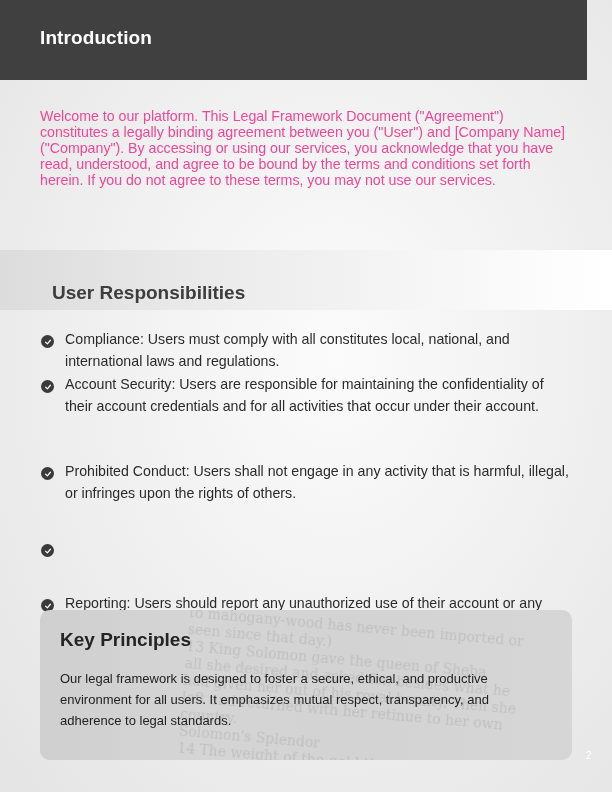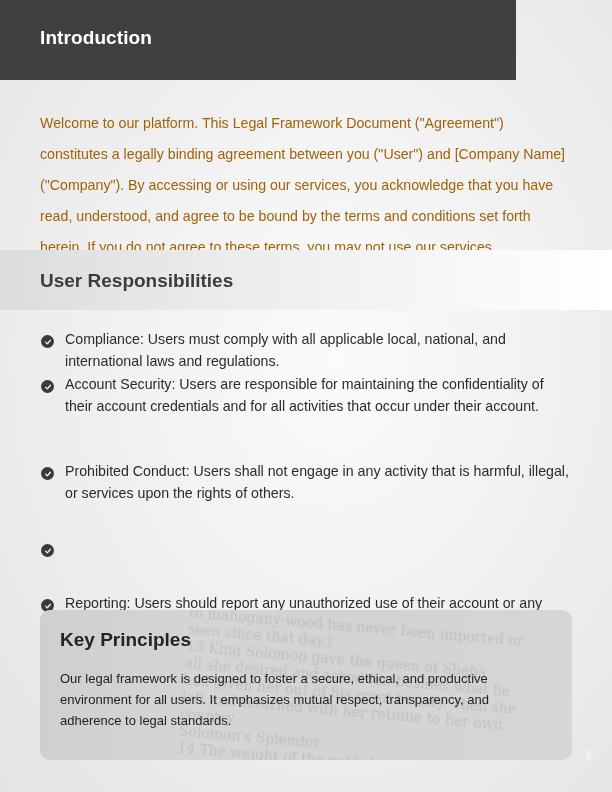"Introduction" .header { width: 516px -> 587px }
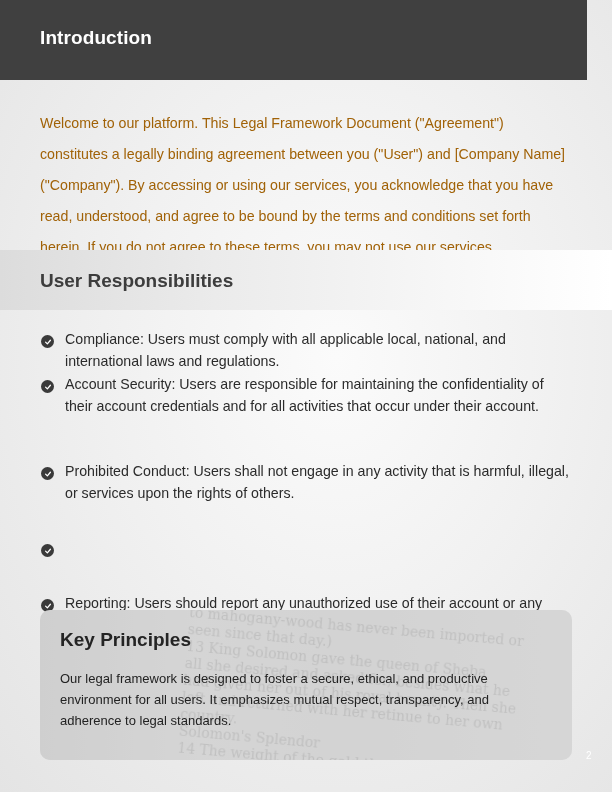"Welcome to our platform. This" .intro { color: #a16207 -> #ec4899; line-height: 31px -> 16px }
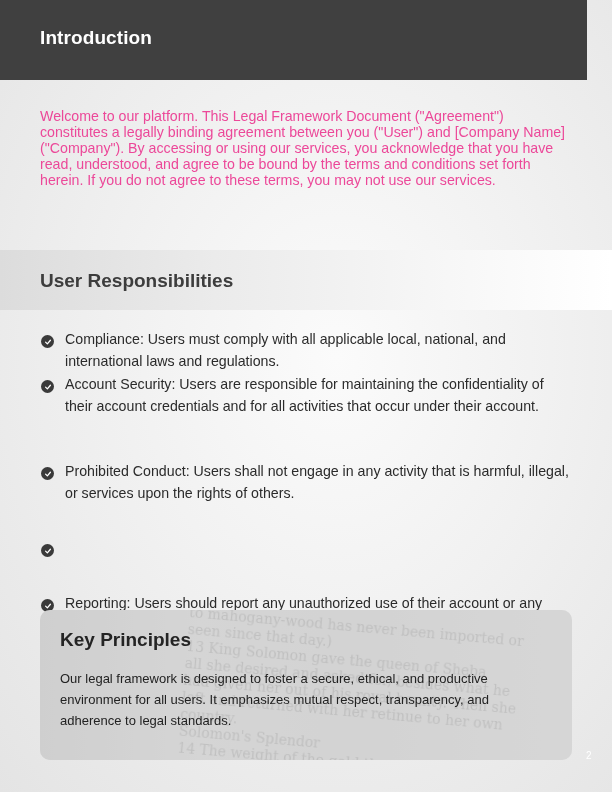"User Responsibilities" .band h2 { margin: 0 -> 12px }
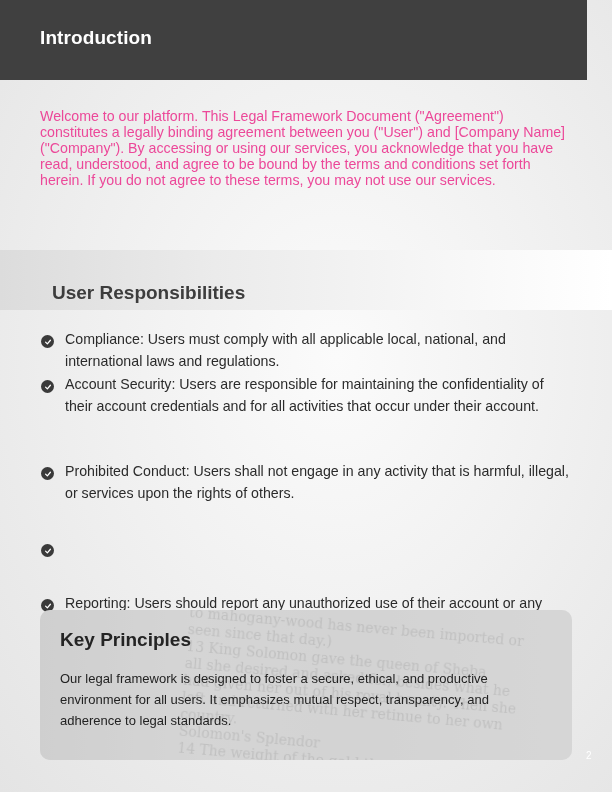"Compliance: Users must comply with" span { text: applicable -> constitutes }
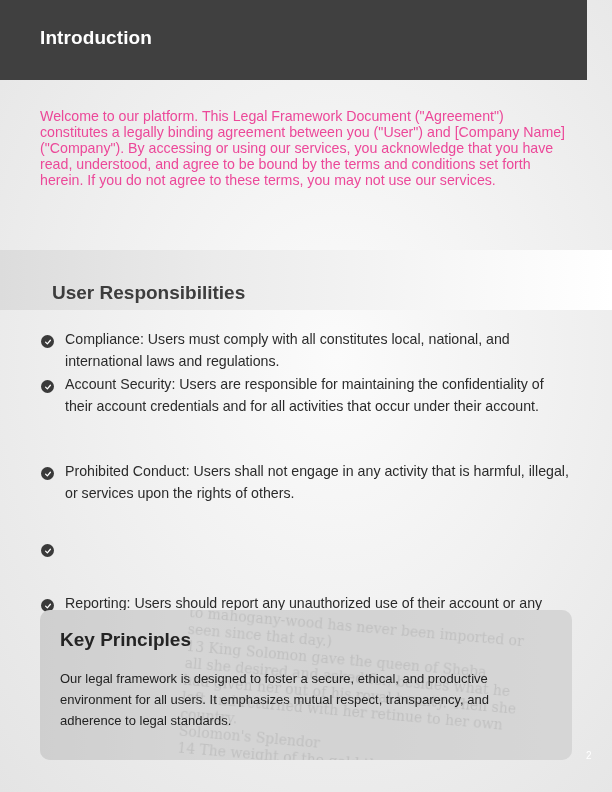"Prohibited Conduct: Users shall not" span { text: services -> infringes }
